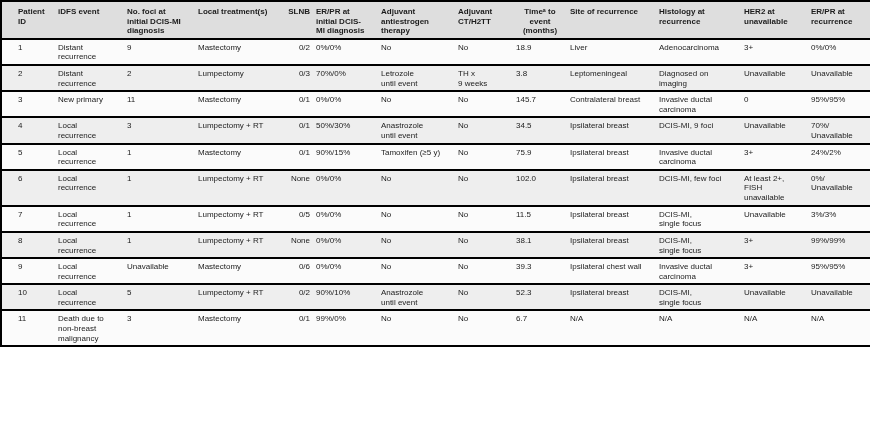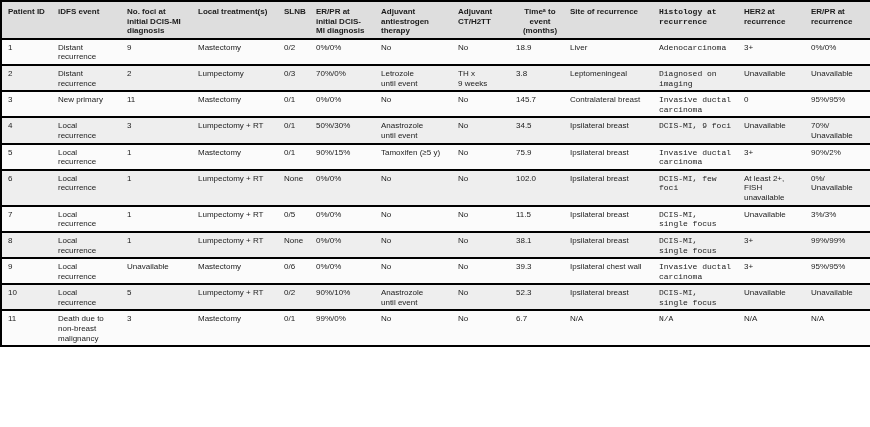"Patient ID" .c0 { padding-left: 6px -> 16px }
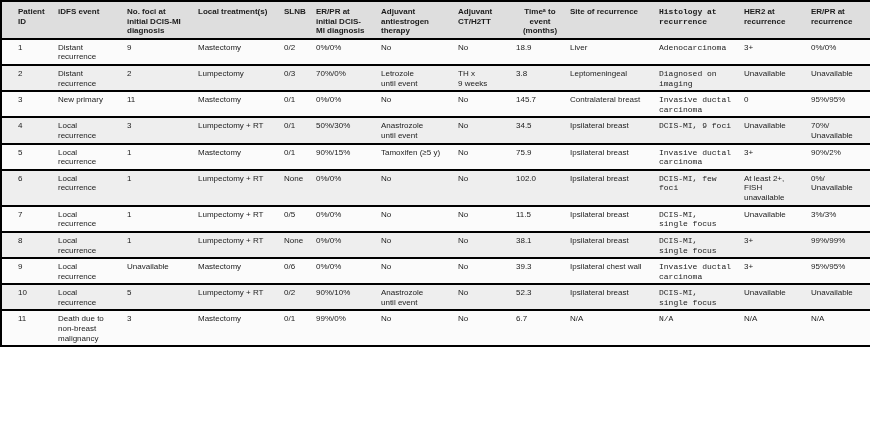"SLNB" .c4 { text-align: none -> right }
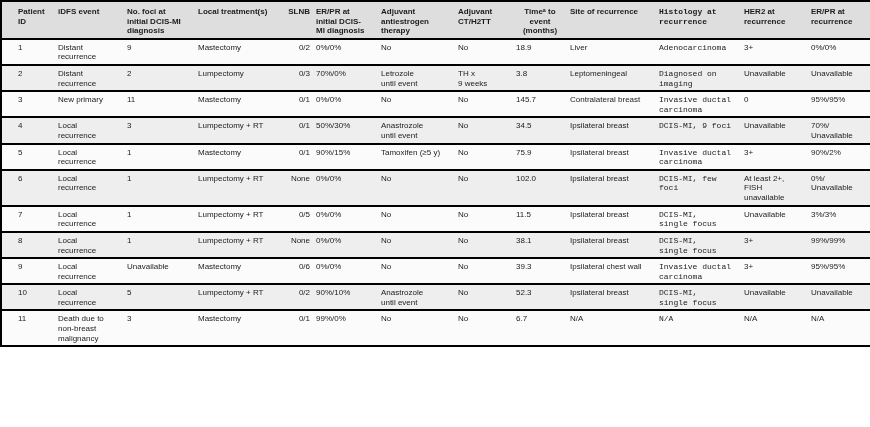"Histology at" .c10 { font-family: Liberation Mono, monospace -> none }
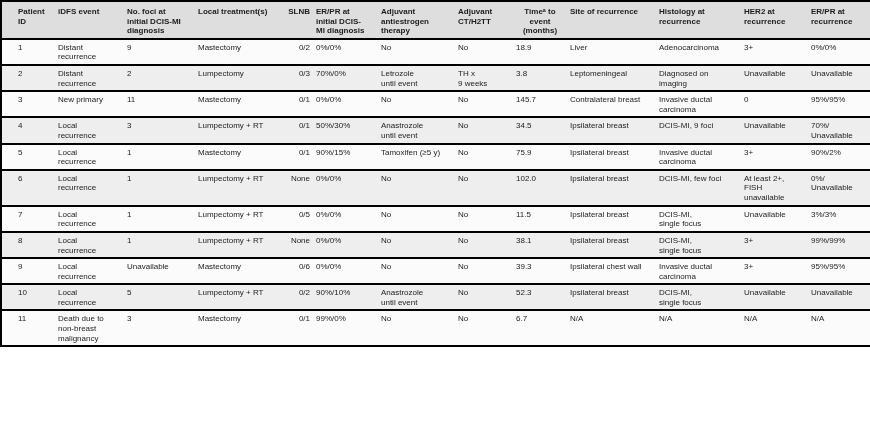"HER2 at" th.c11 { text: recurrence -> unavailable }
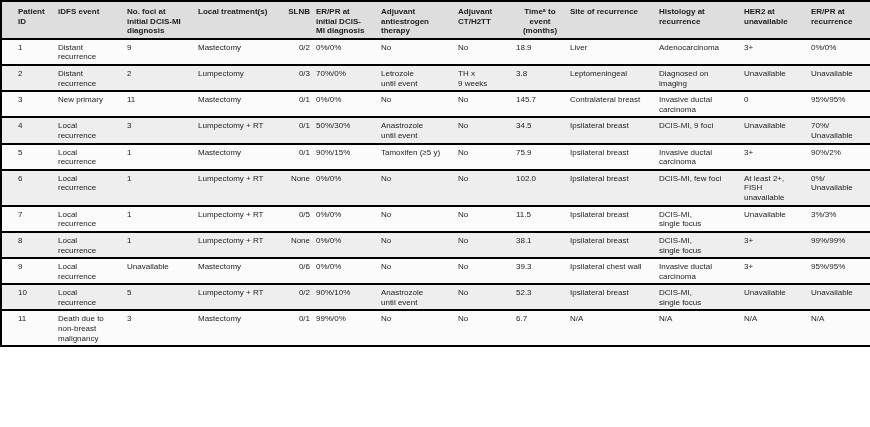"90%/2%" td.c12 { text: 90%/2% -> 24%/2% }
